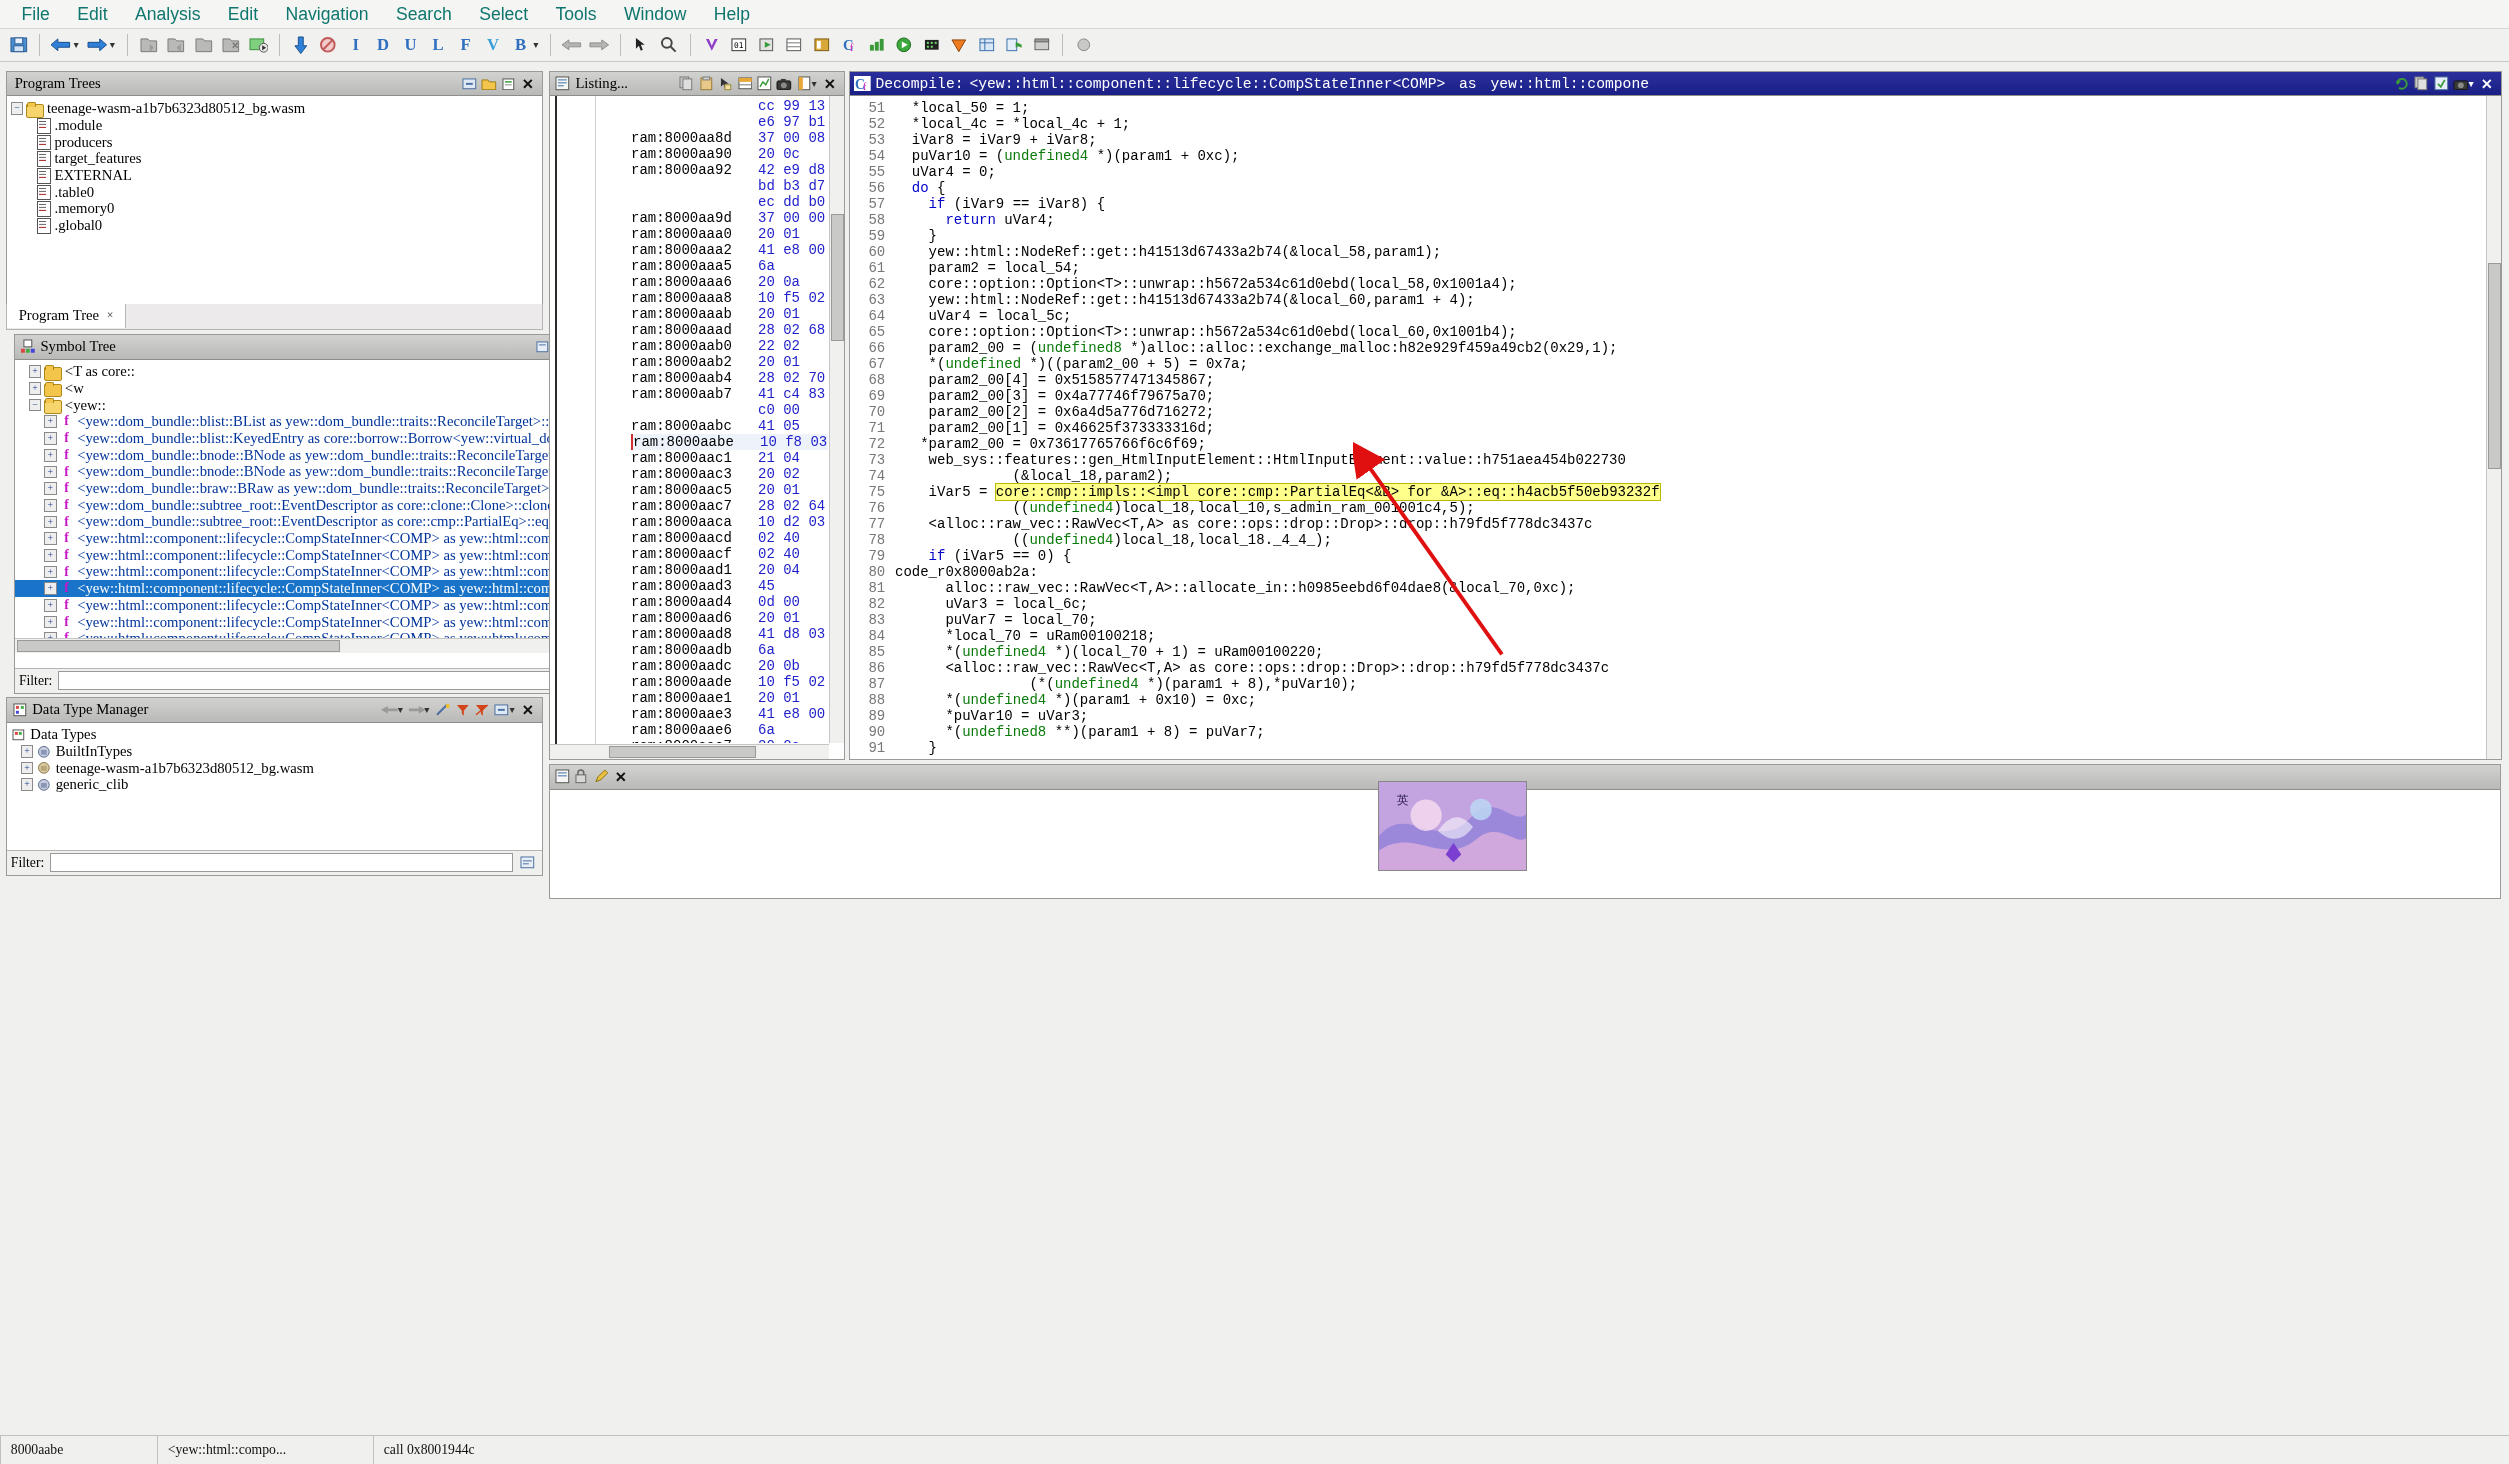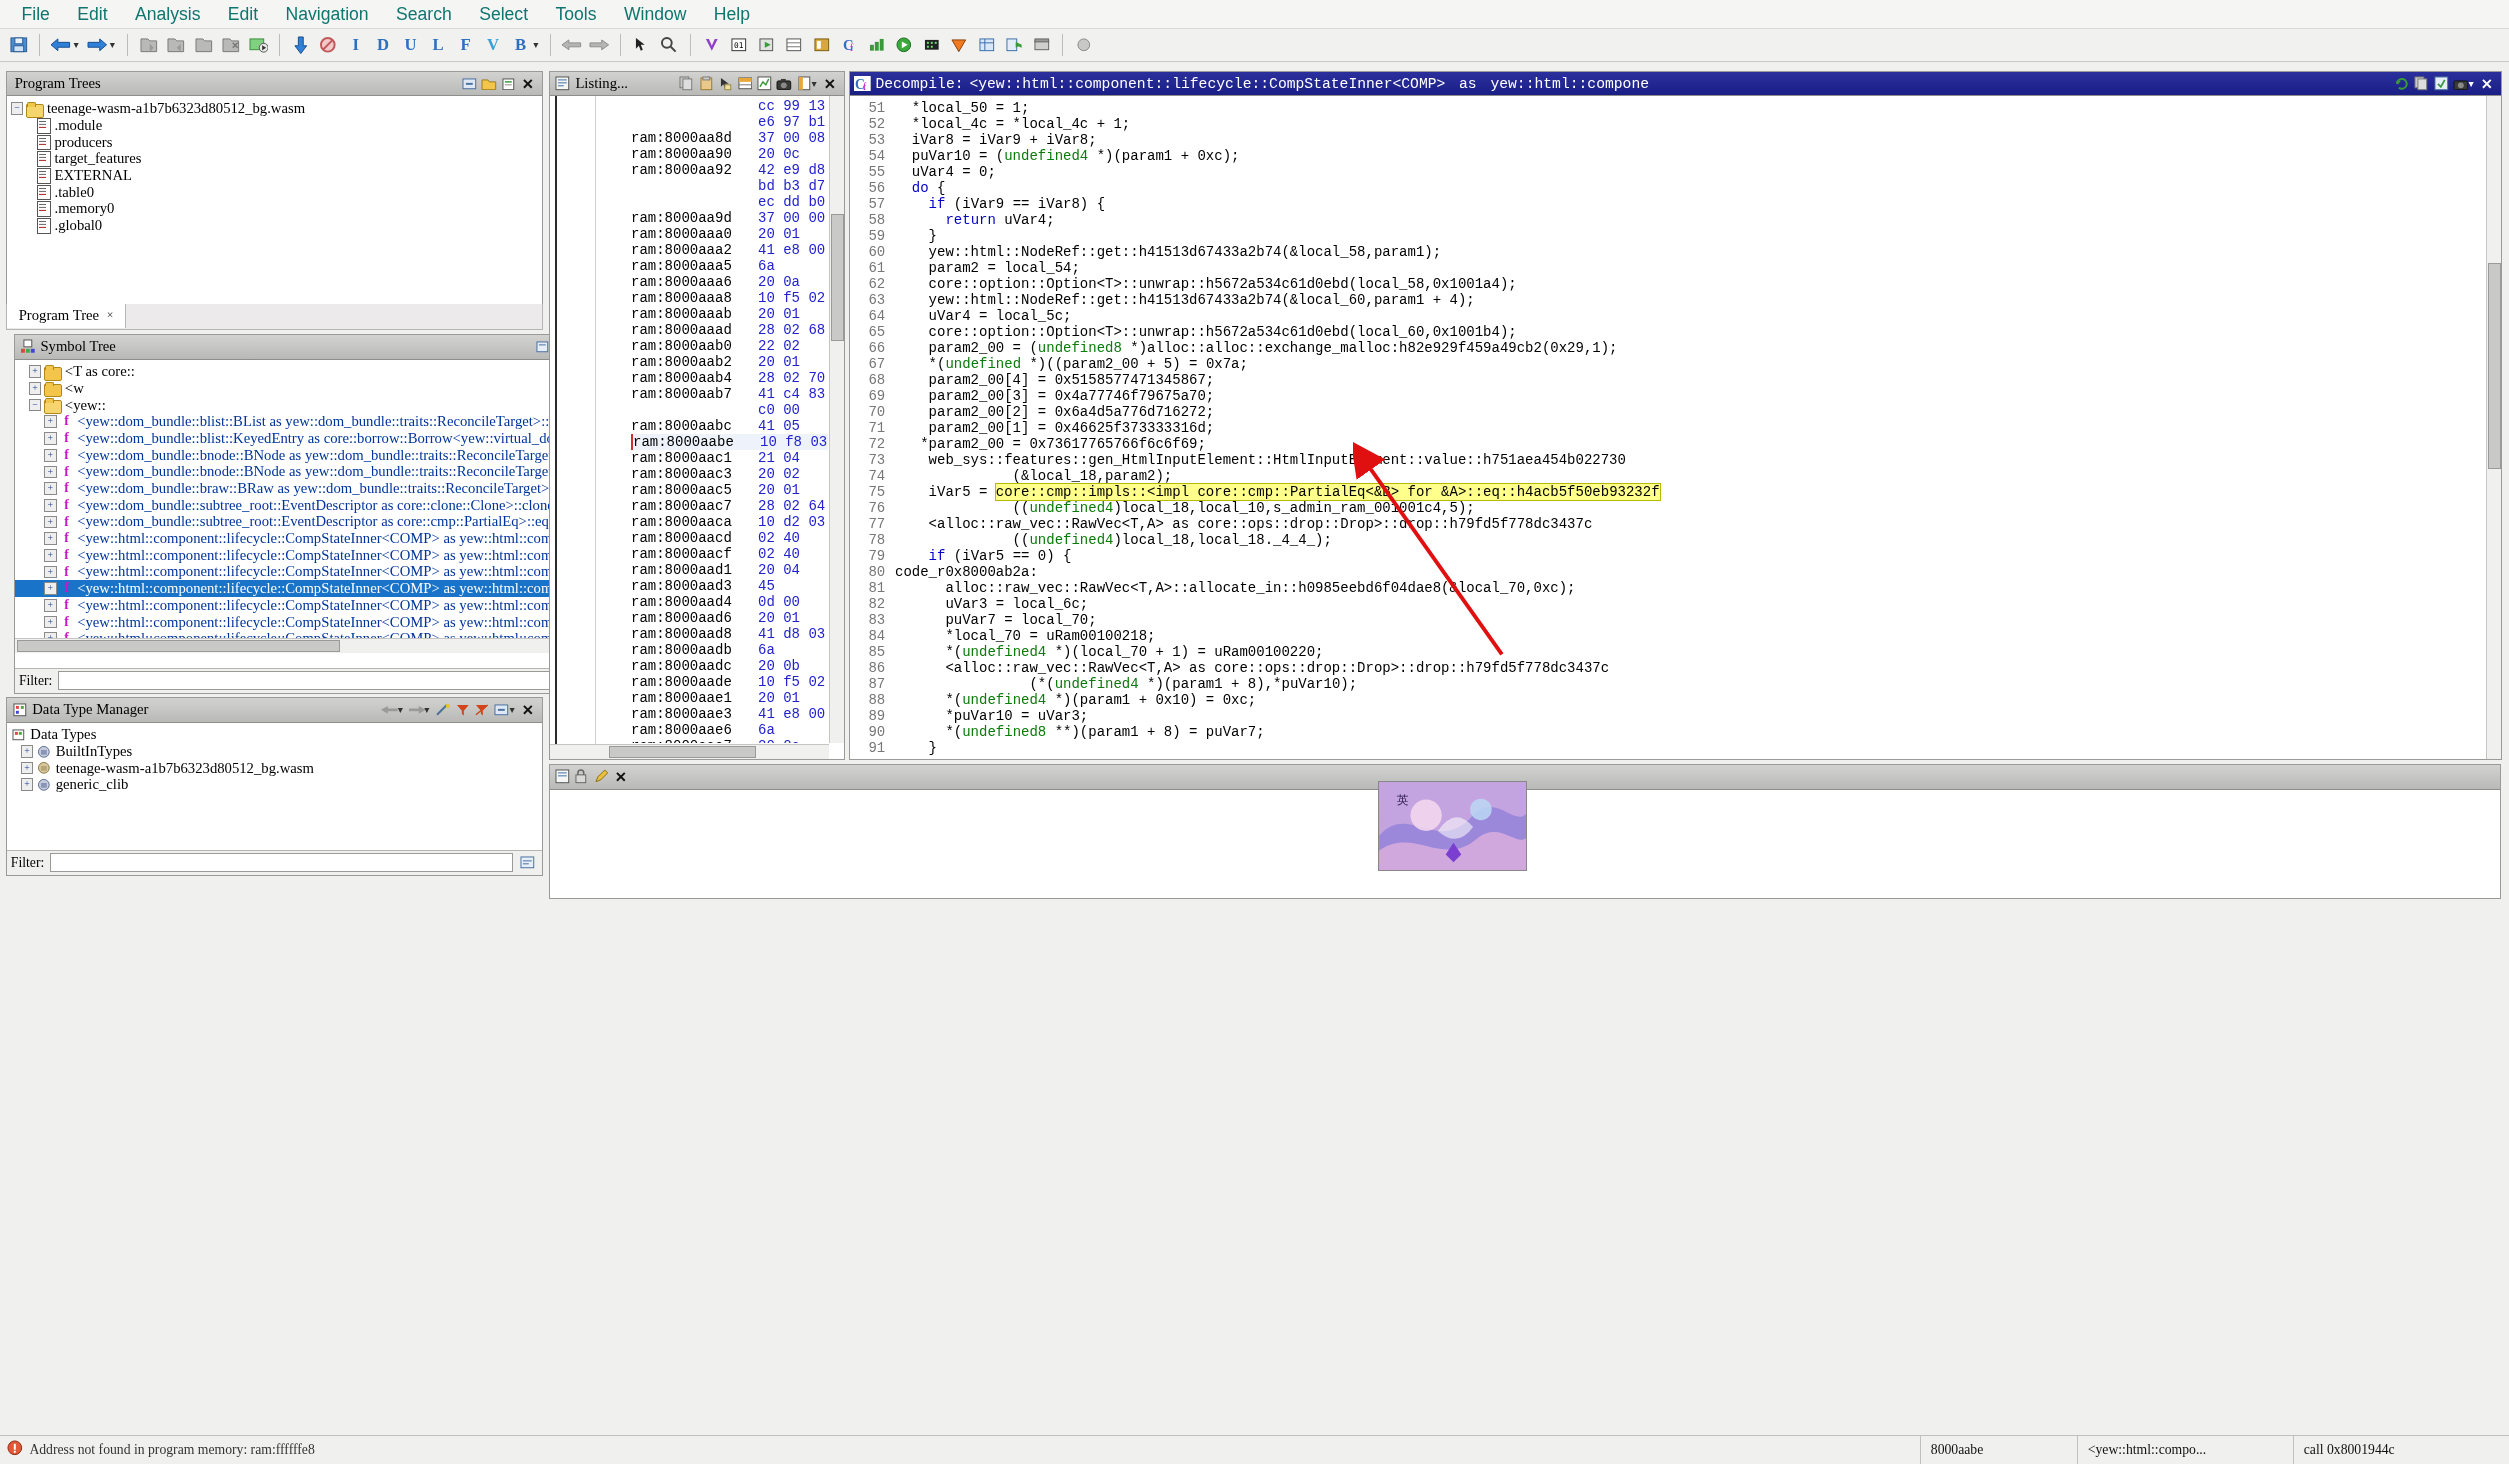"Address not found in program" div.sb-msg { html: <div> <span> <svg> <circle></circle> <rect></rect> <rect></rect> </svg> </span> <span>Address not found in program memory: ram:ffffffe8</span> </div> -> none }
